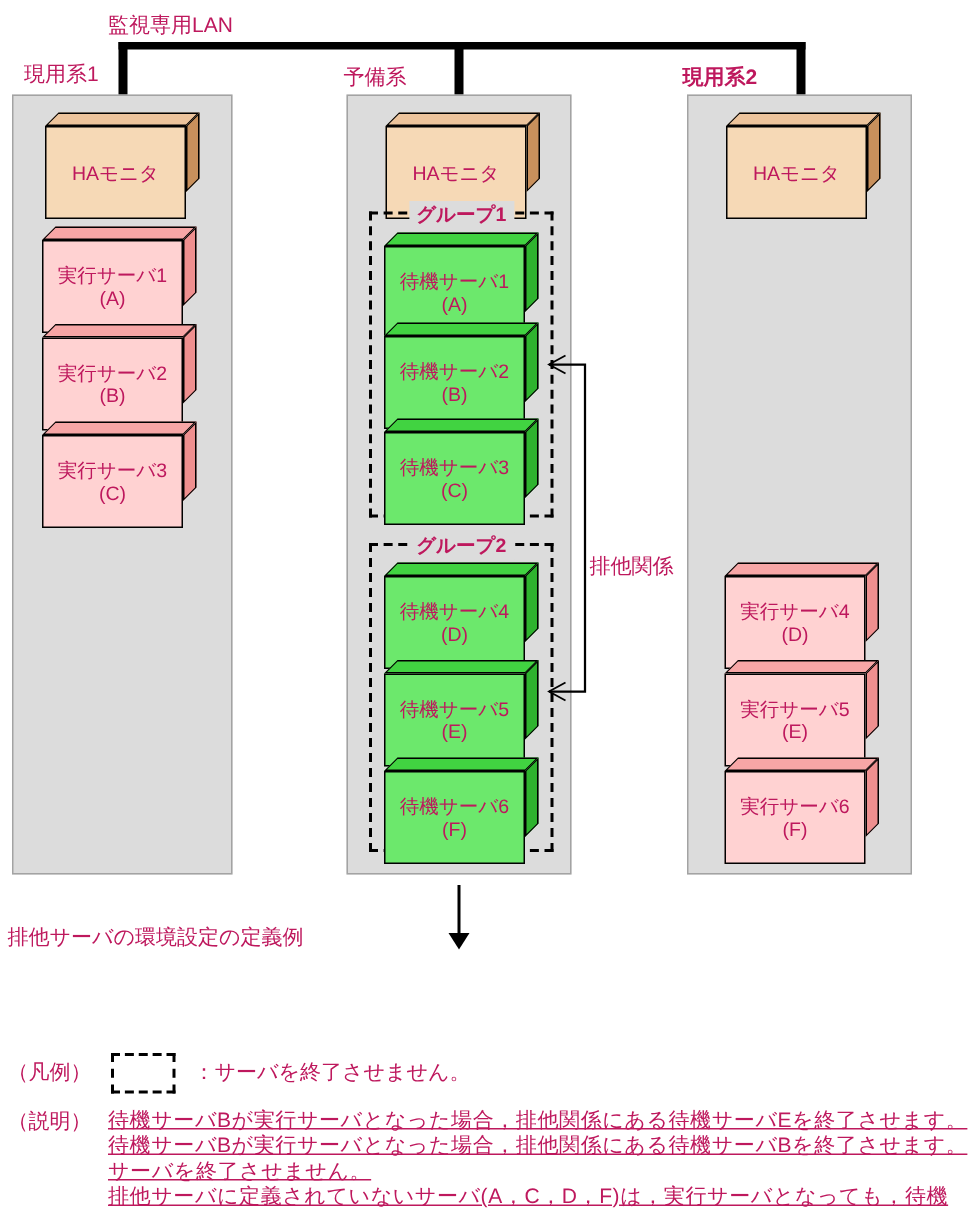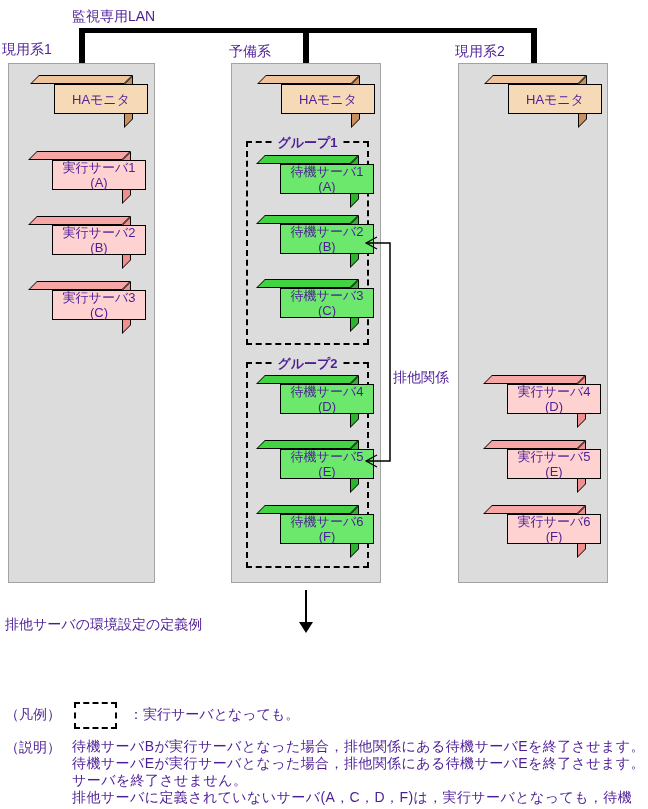"監視専用LAN" .canvas { color: #4c1d95 -> #be185d }
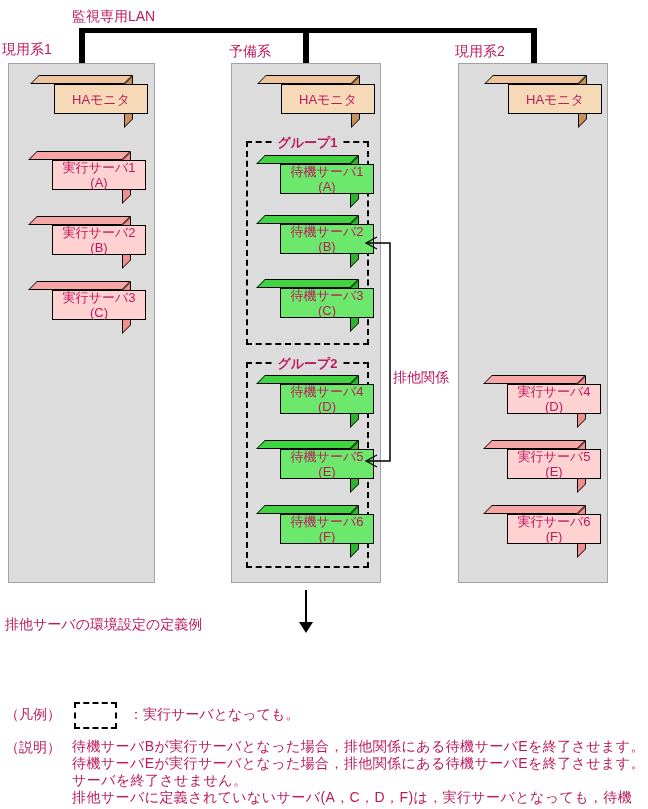"現用系1" div.abs { left: 2px -> 16px }
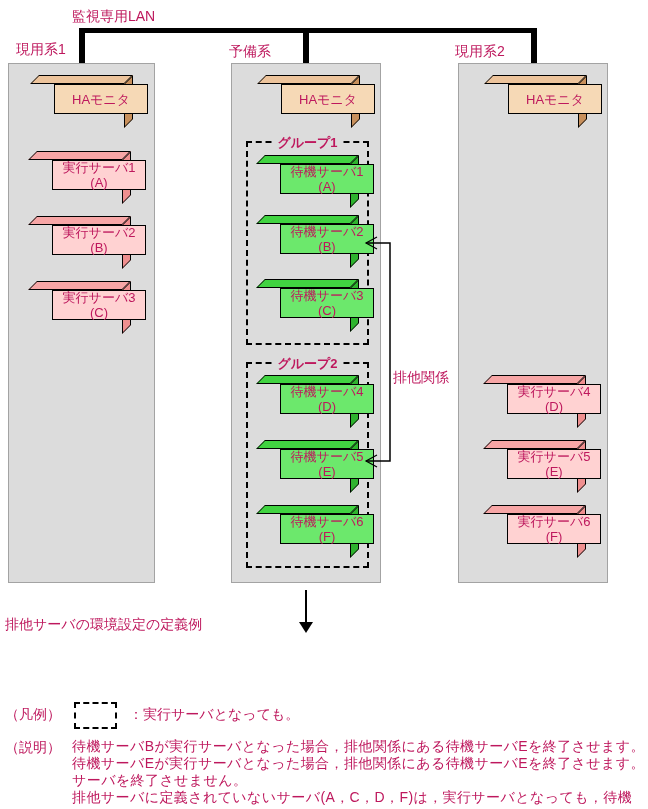"現用系2" div.abs { font-weight: none -> bold }
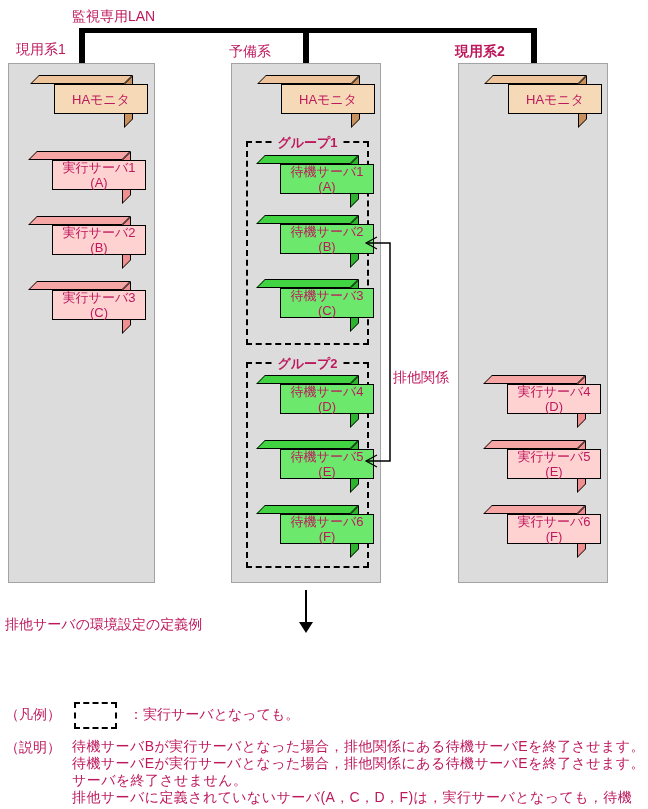"HAモニタ" .box3d .front { height: 30px -> 62px; margin-left: 24px -> none }
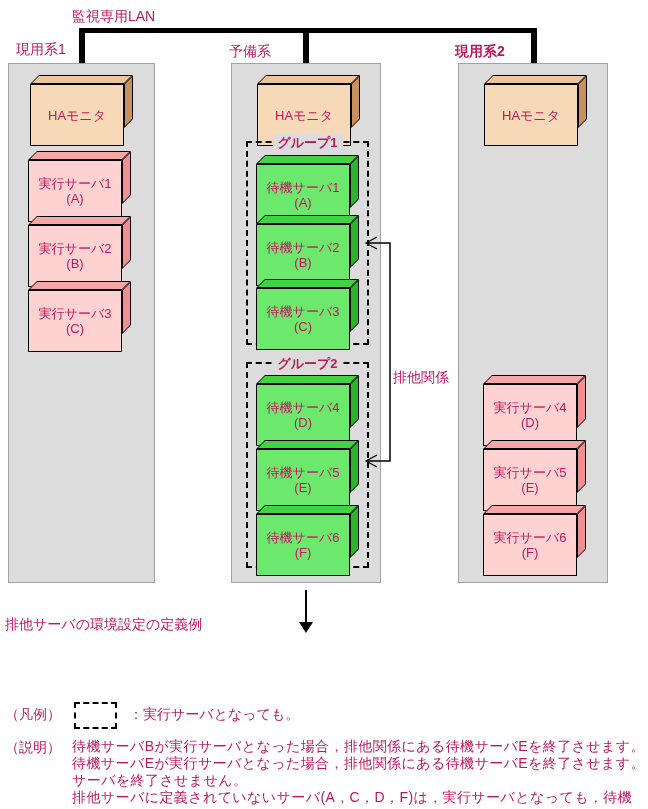"：実行サーバとなっても。" div.abs { text: 実行サーバとなっても -> サーバを終了させません }
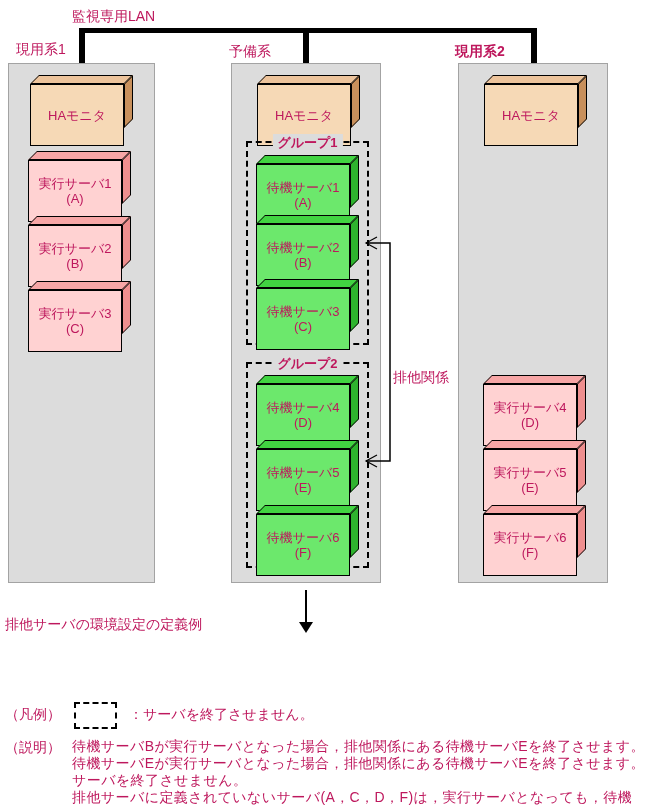"待機サーバBが実行サーバとなった場合，排他関係にある待機サーバEを終了させます。" .expl-lines div { text-decoration: none -> underline }
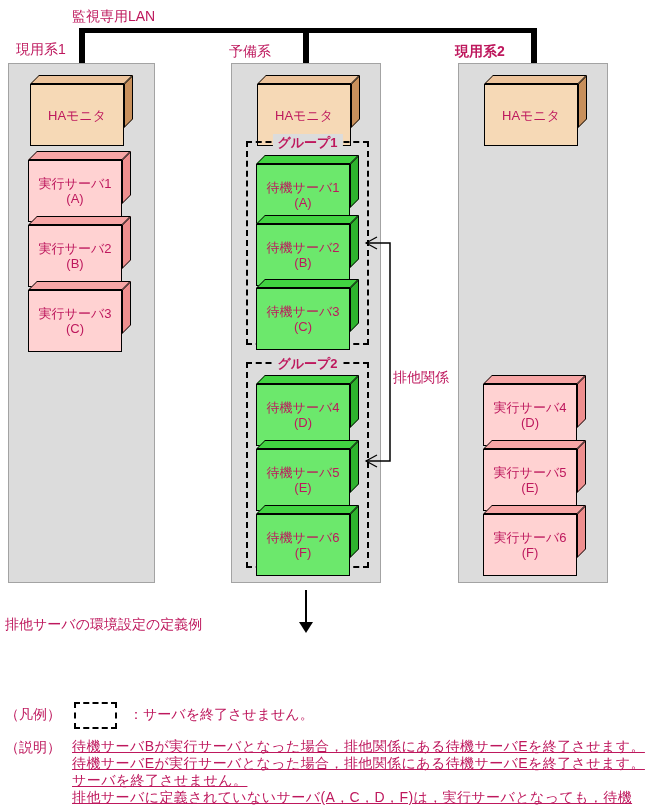"待機サーバEが実行サーバとなった場合，排他関係にある待機サーバEを終了させます。" div { text: Eが実行サーバとなった場合，排他関係にある待機サーバE -> Bが実行サーバとなった場合，排他関係にある待機サーバB }
